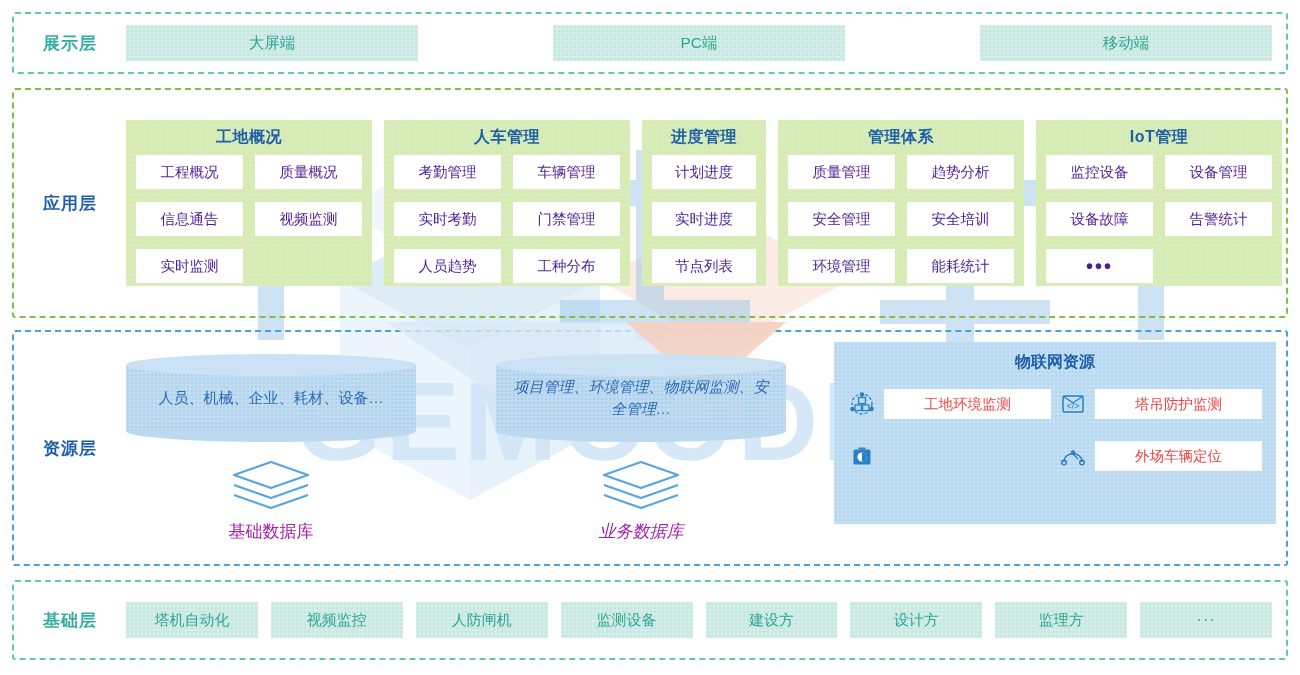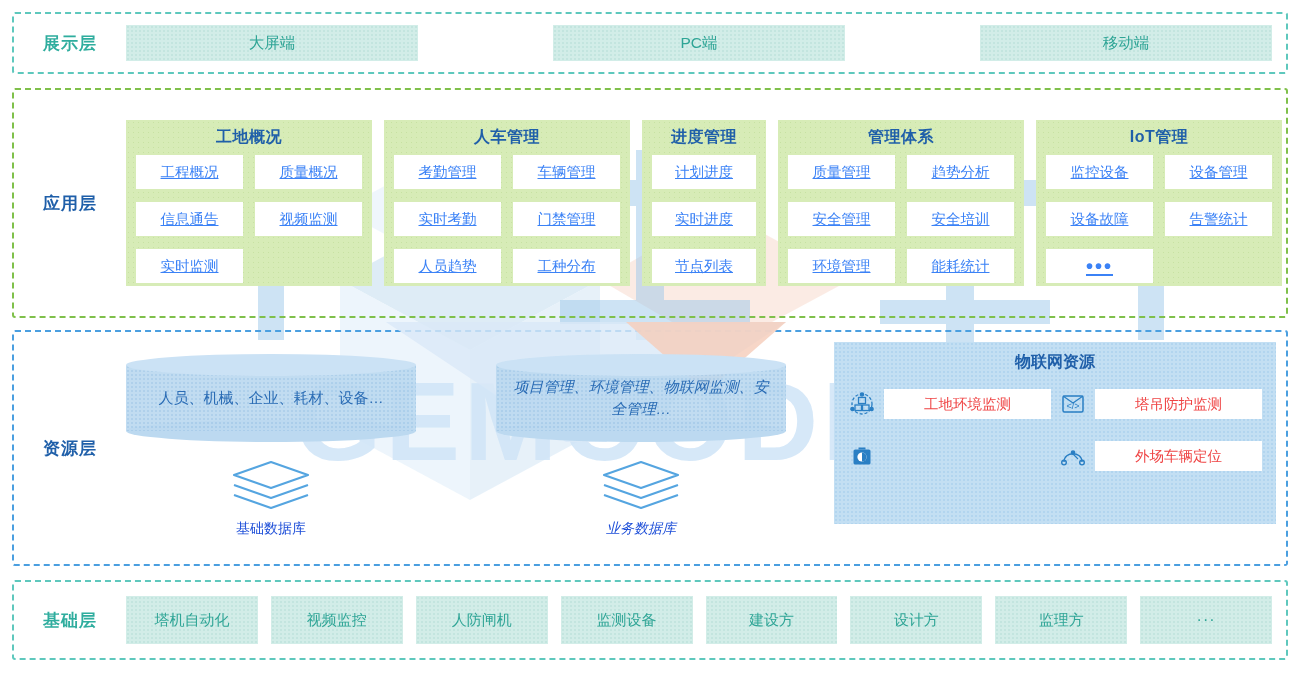"工程概况" .app-item { color: #3b82f6 -> #4c1d95; text-decoration: underline -> none }
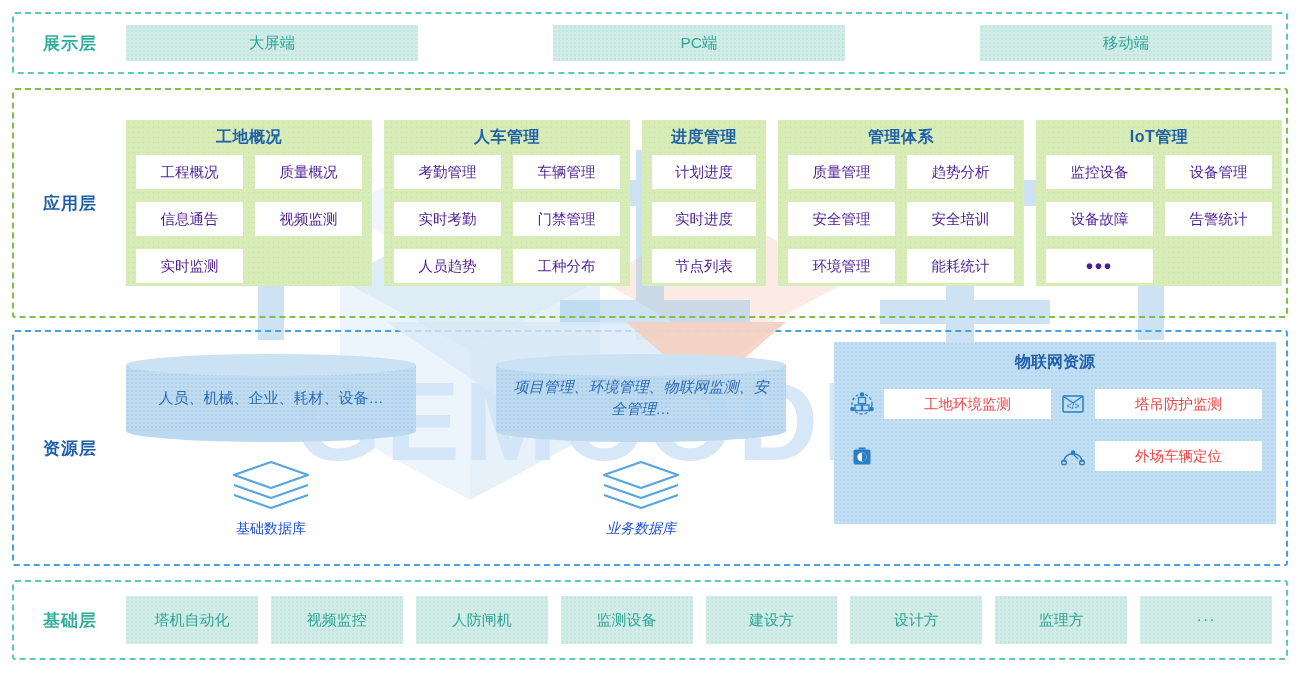"基础数据库" .db-caption { color: #1d4ed8 -> #a21caf; font-size: 14px -> 17px }
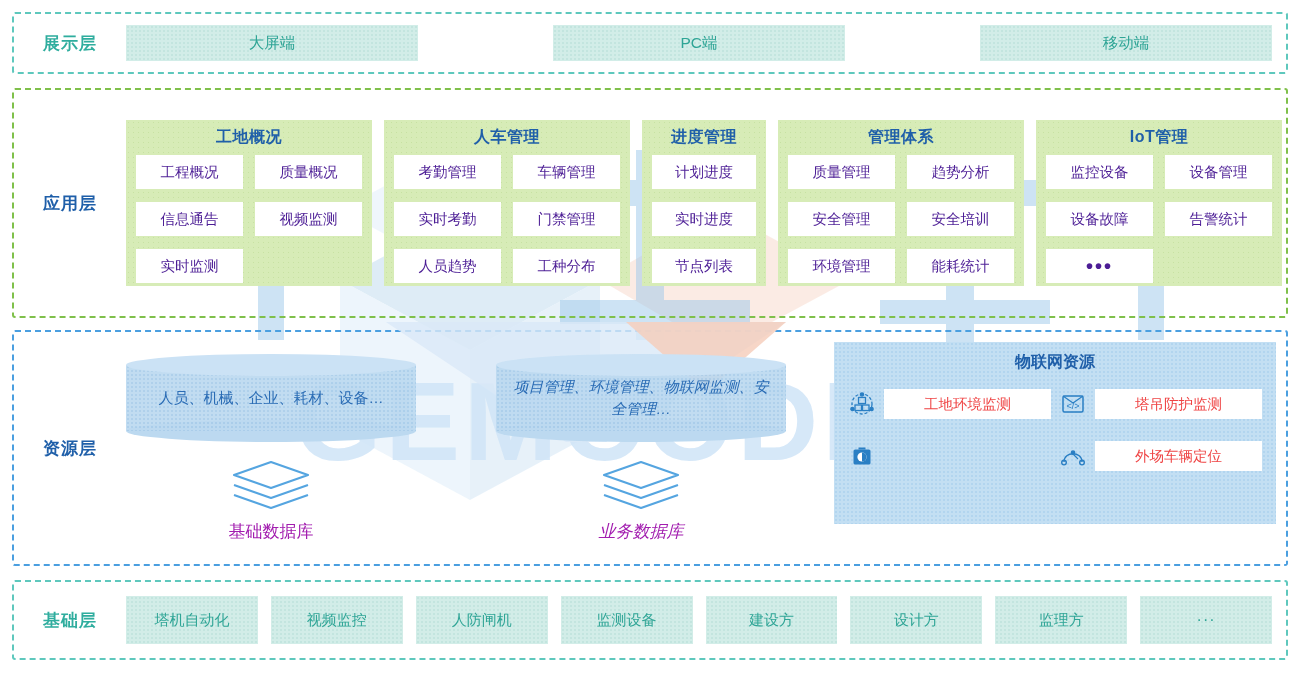"塔机自动化" .base-box { height: 48px -> 36px }
